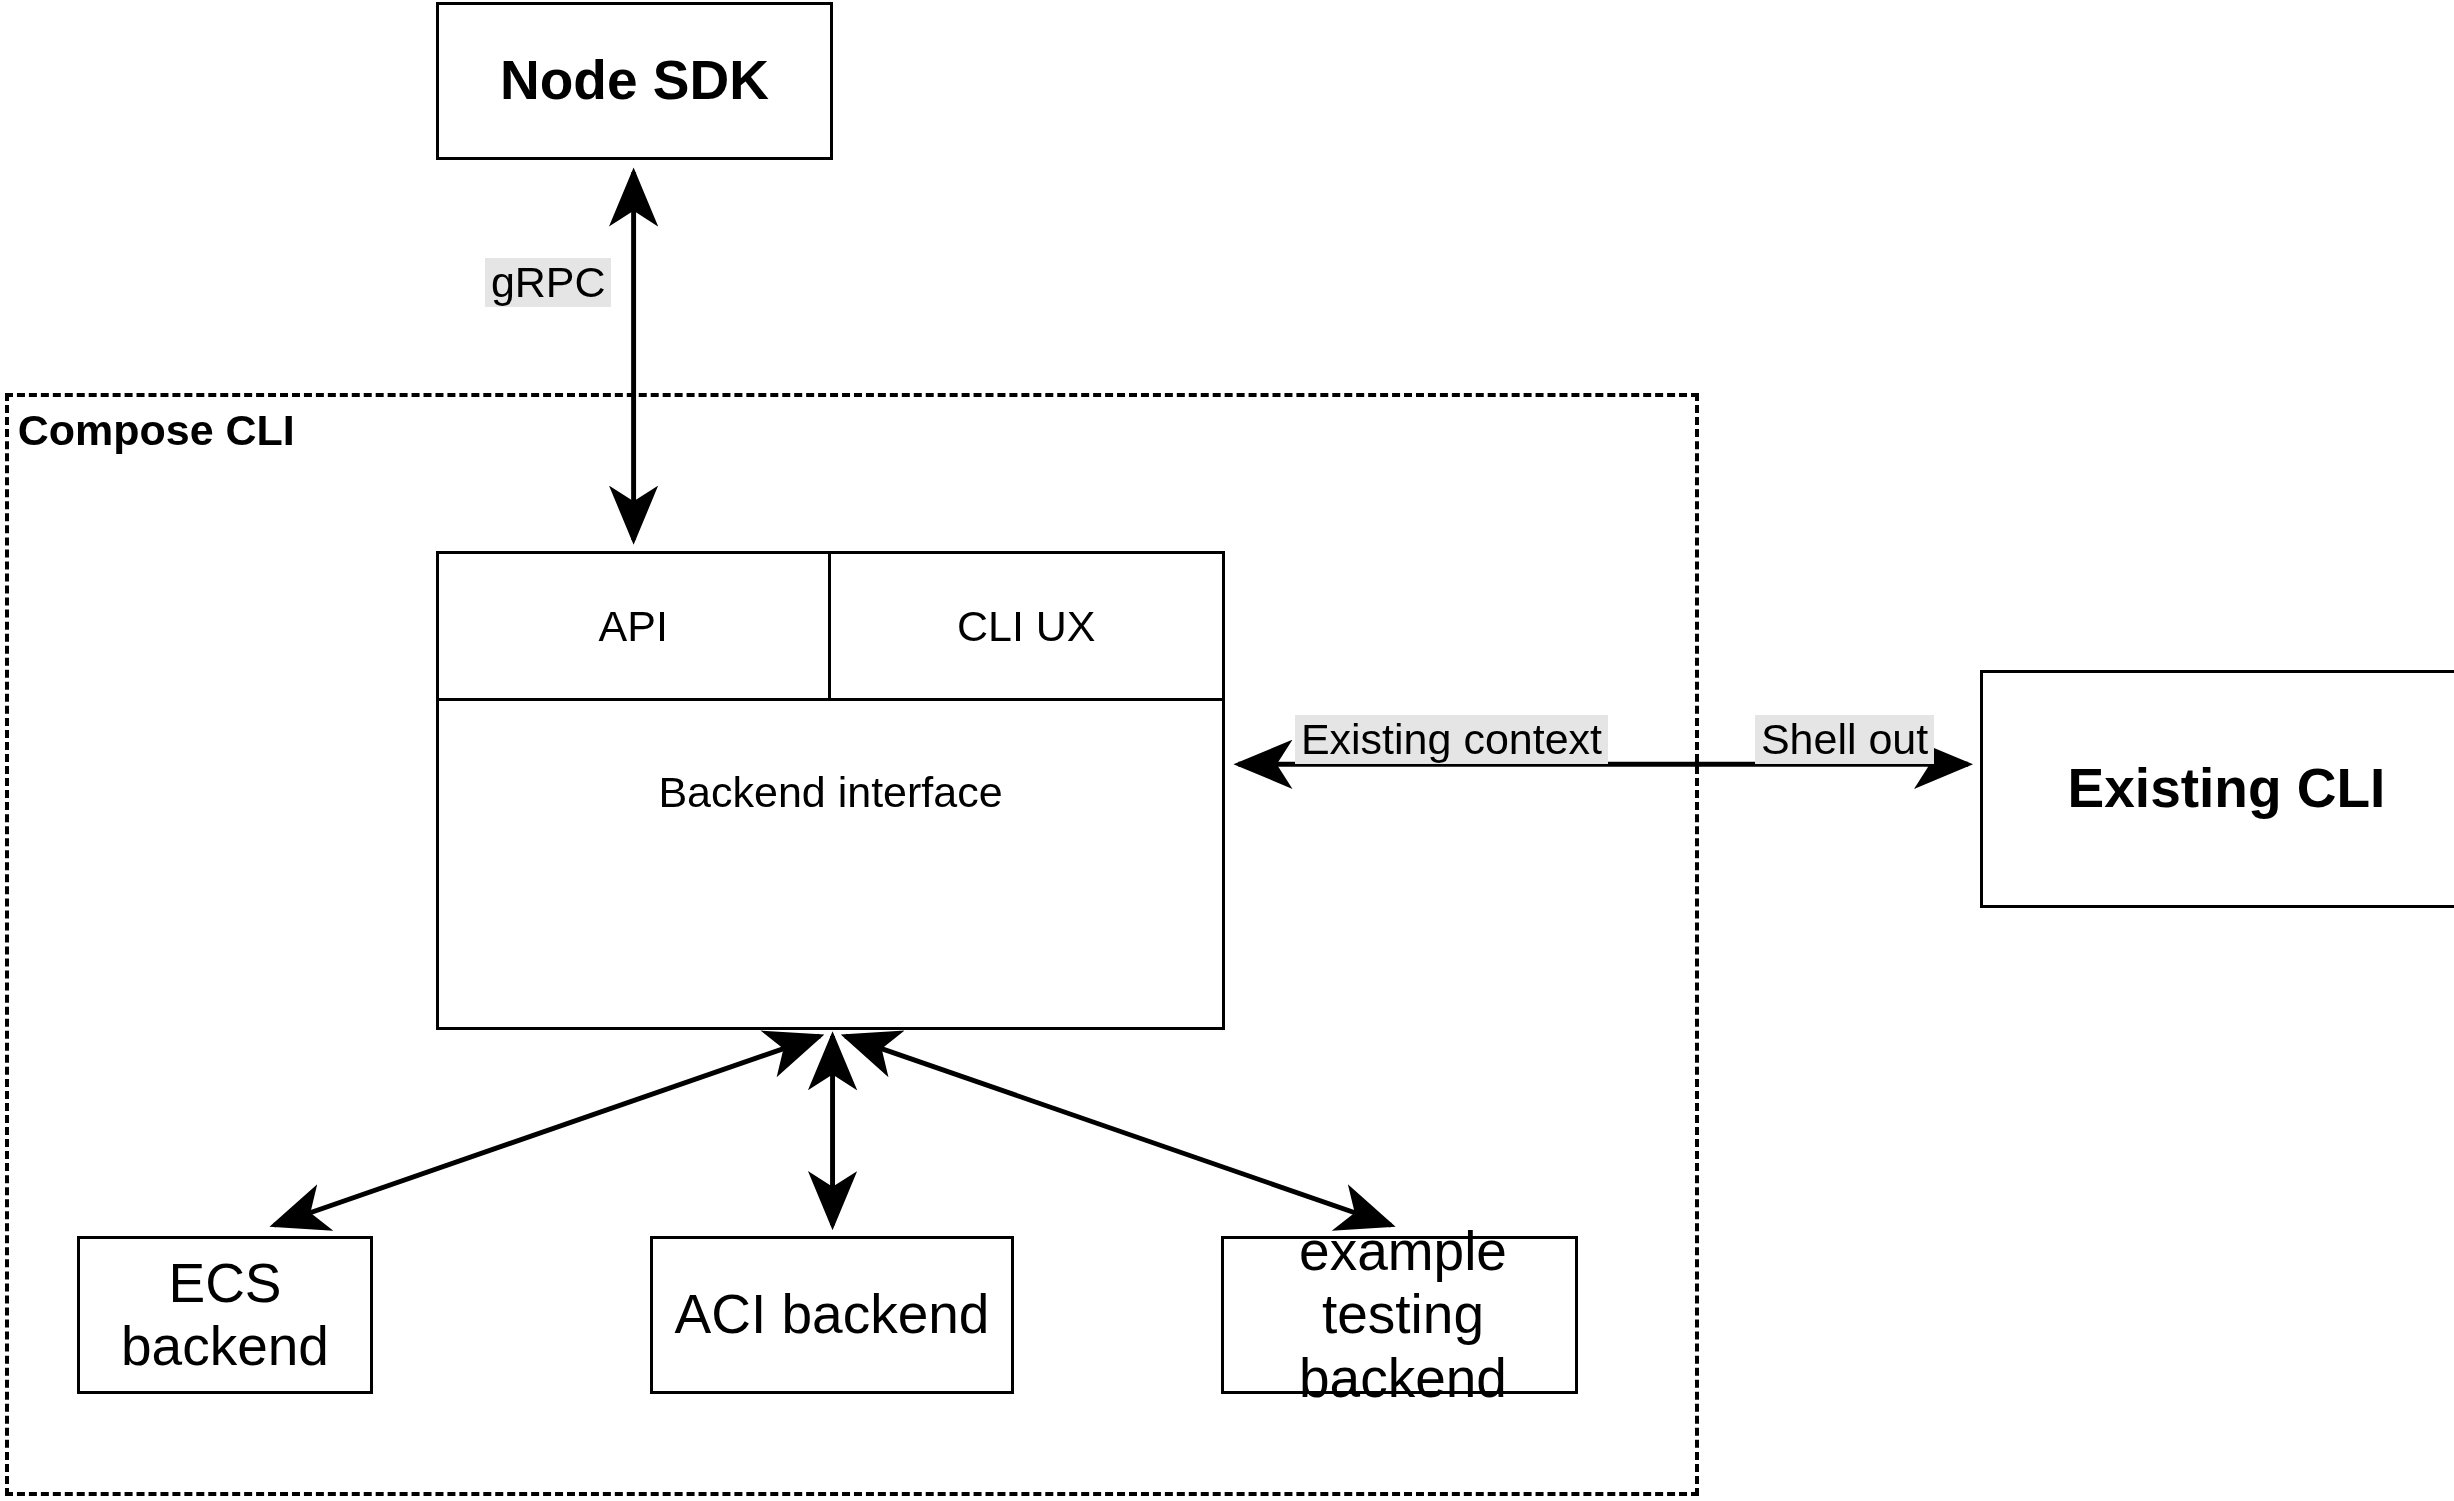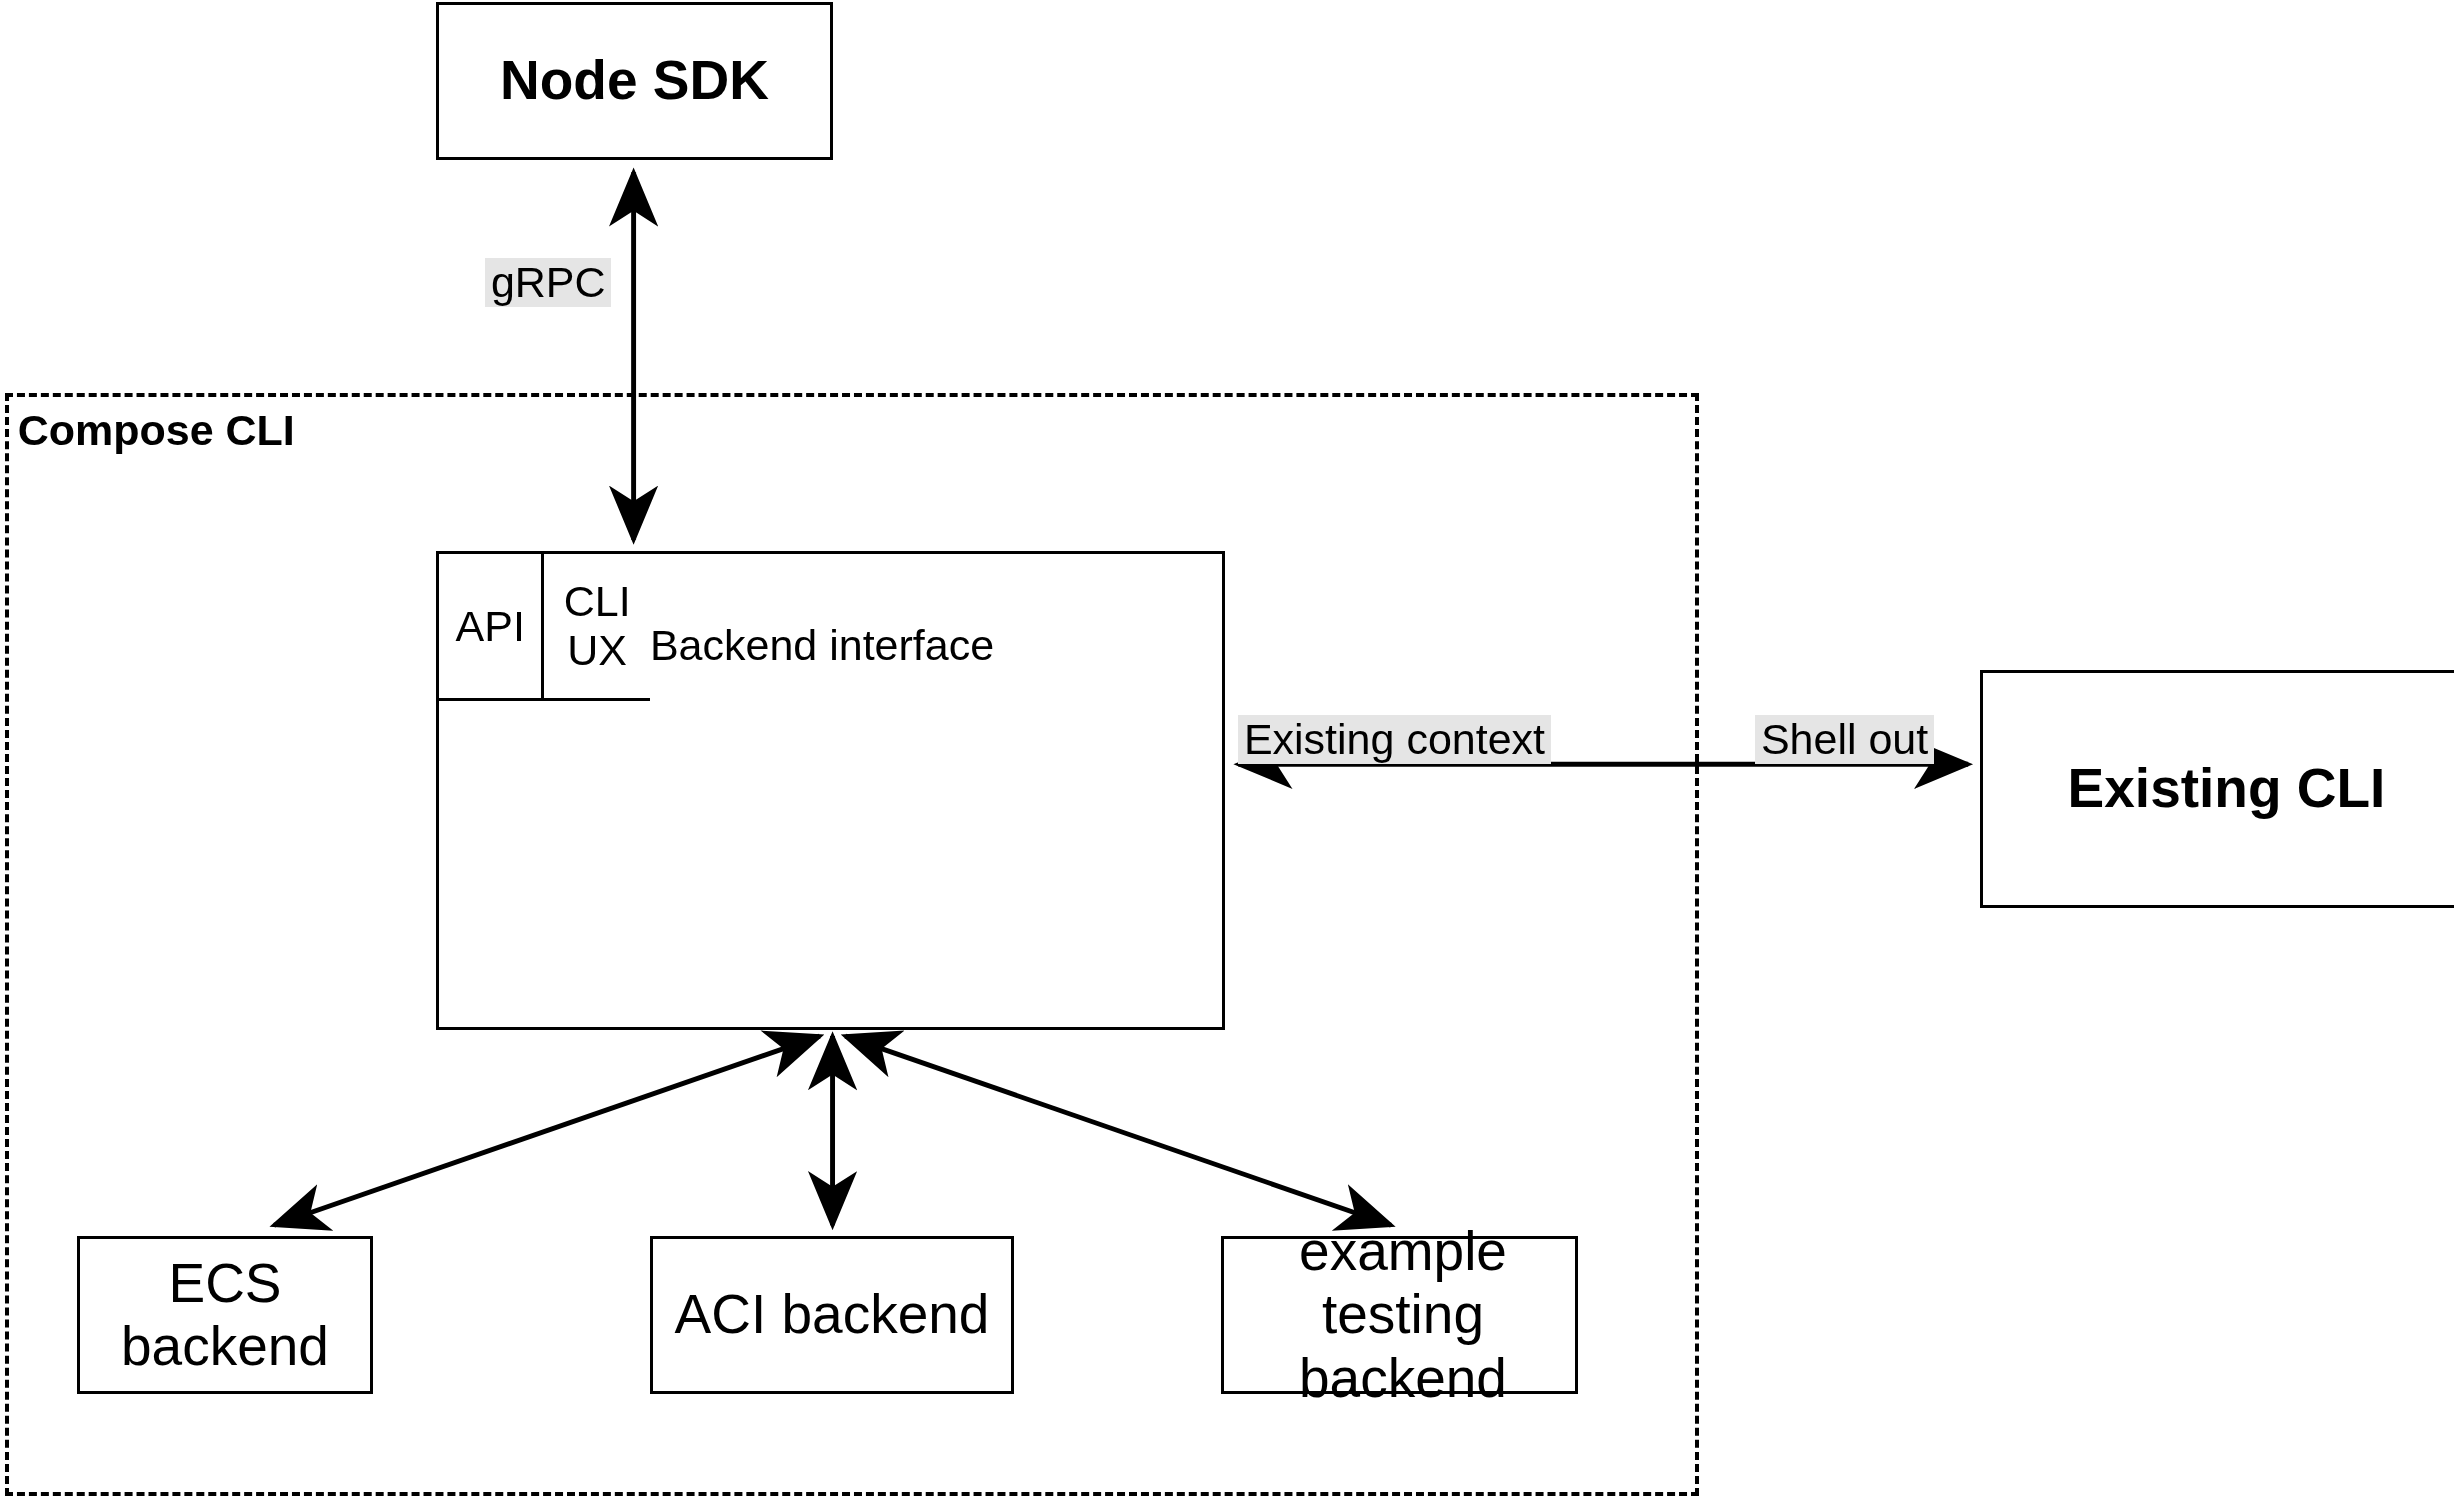"API" .stack { flex-direction: row -> column }
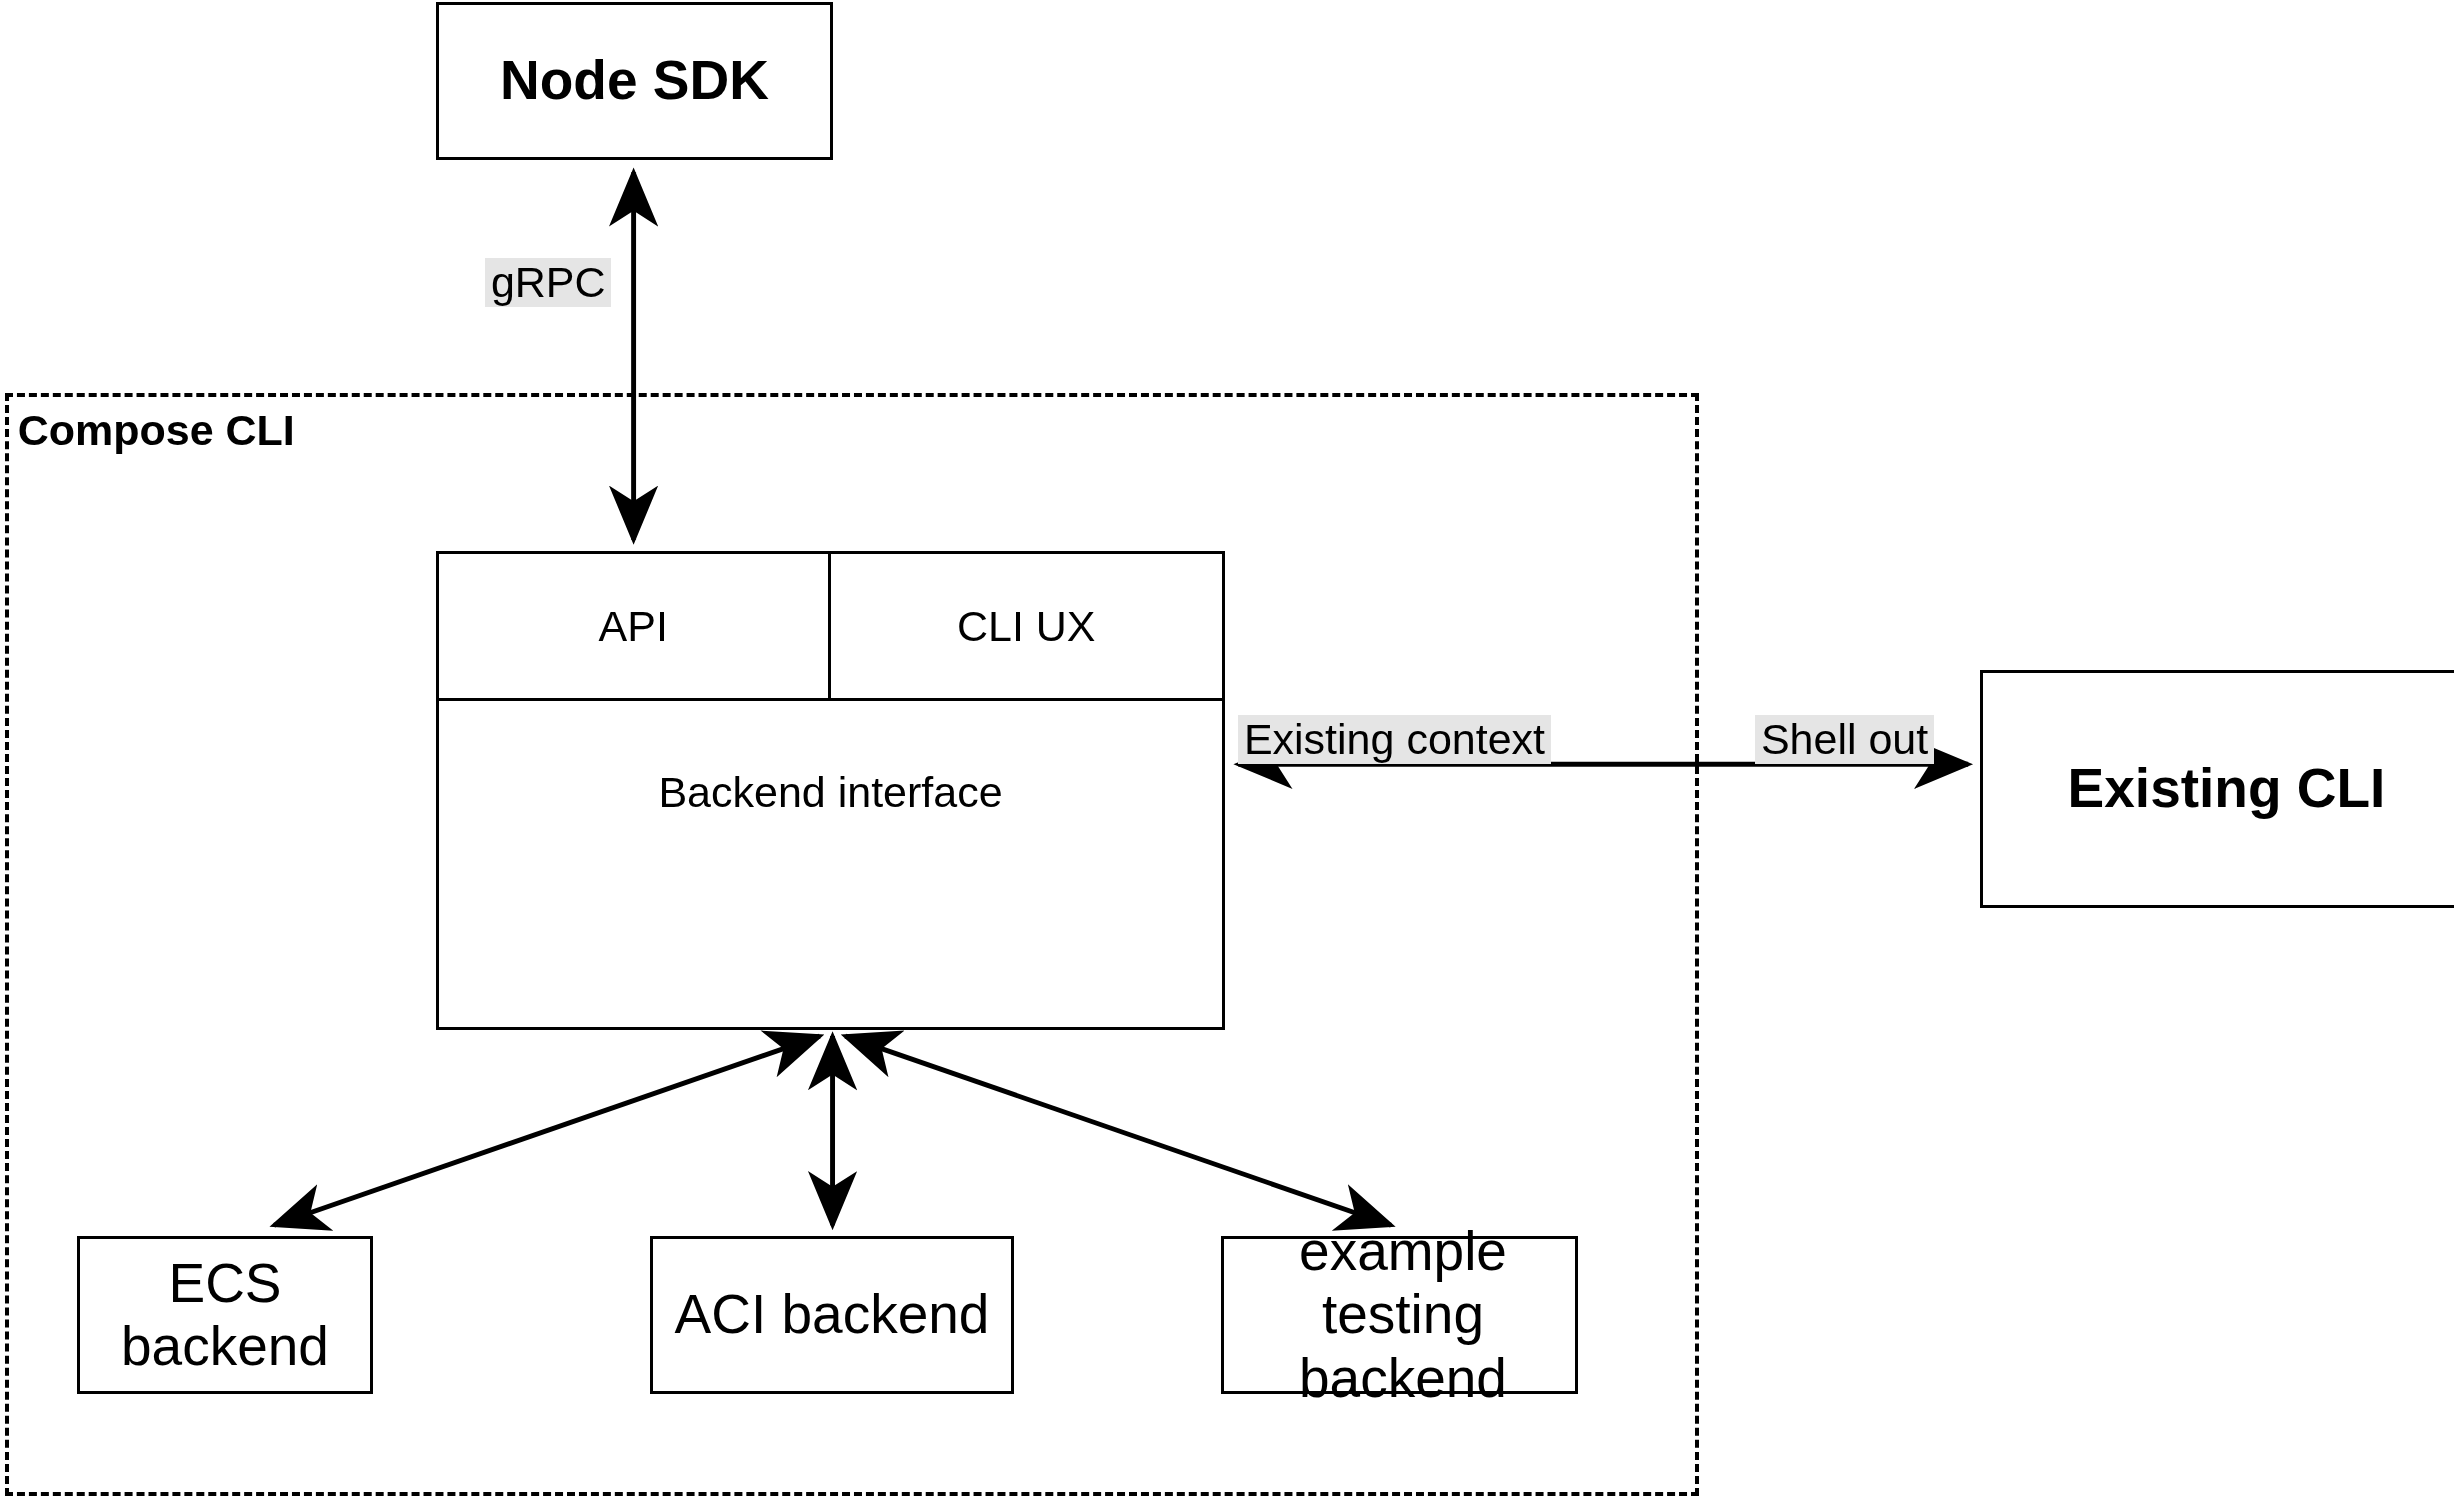"Existing context" div.edge-label { left: 1238px -> 1295px }
